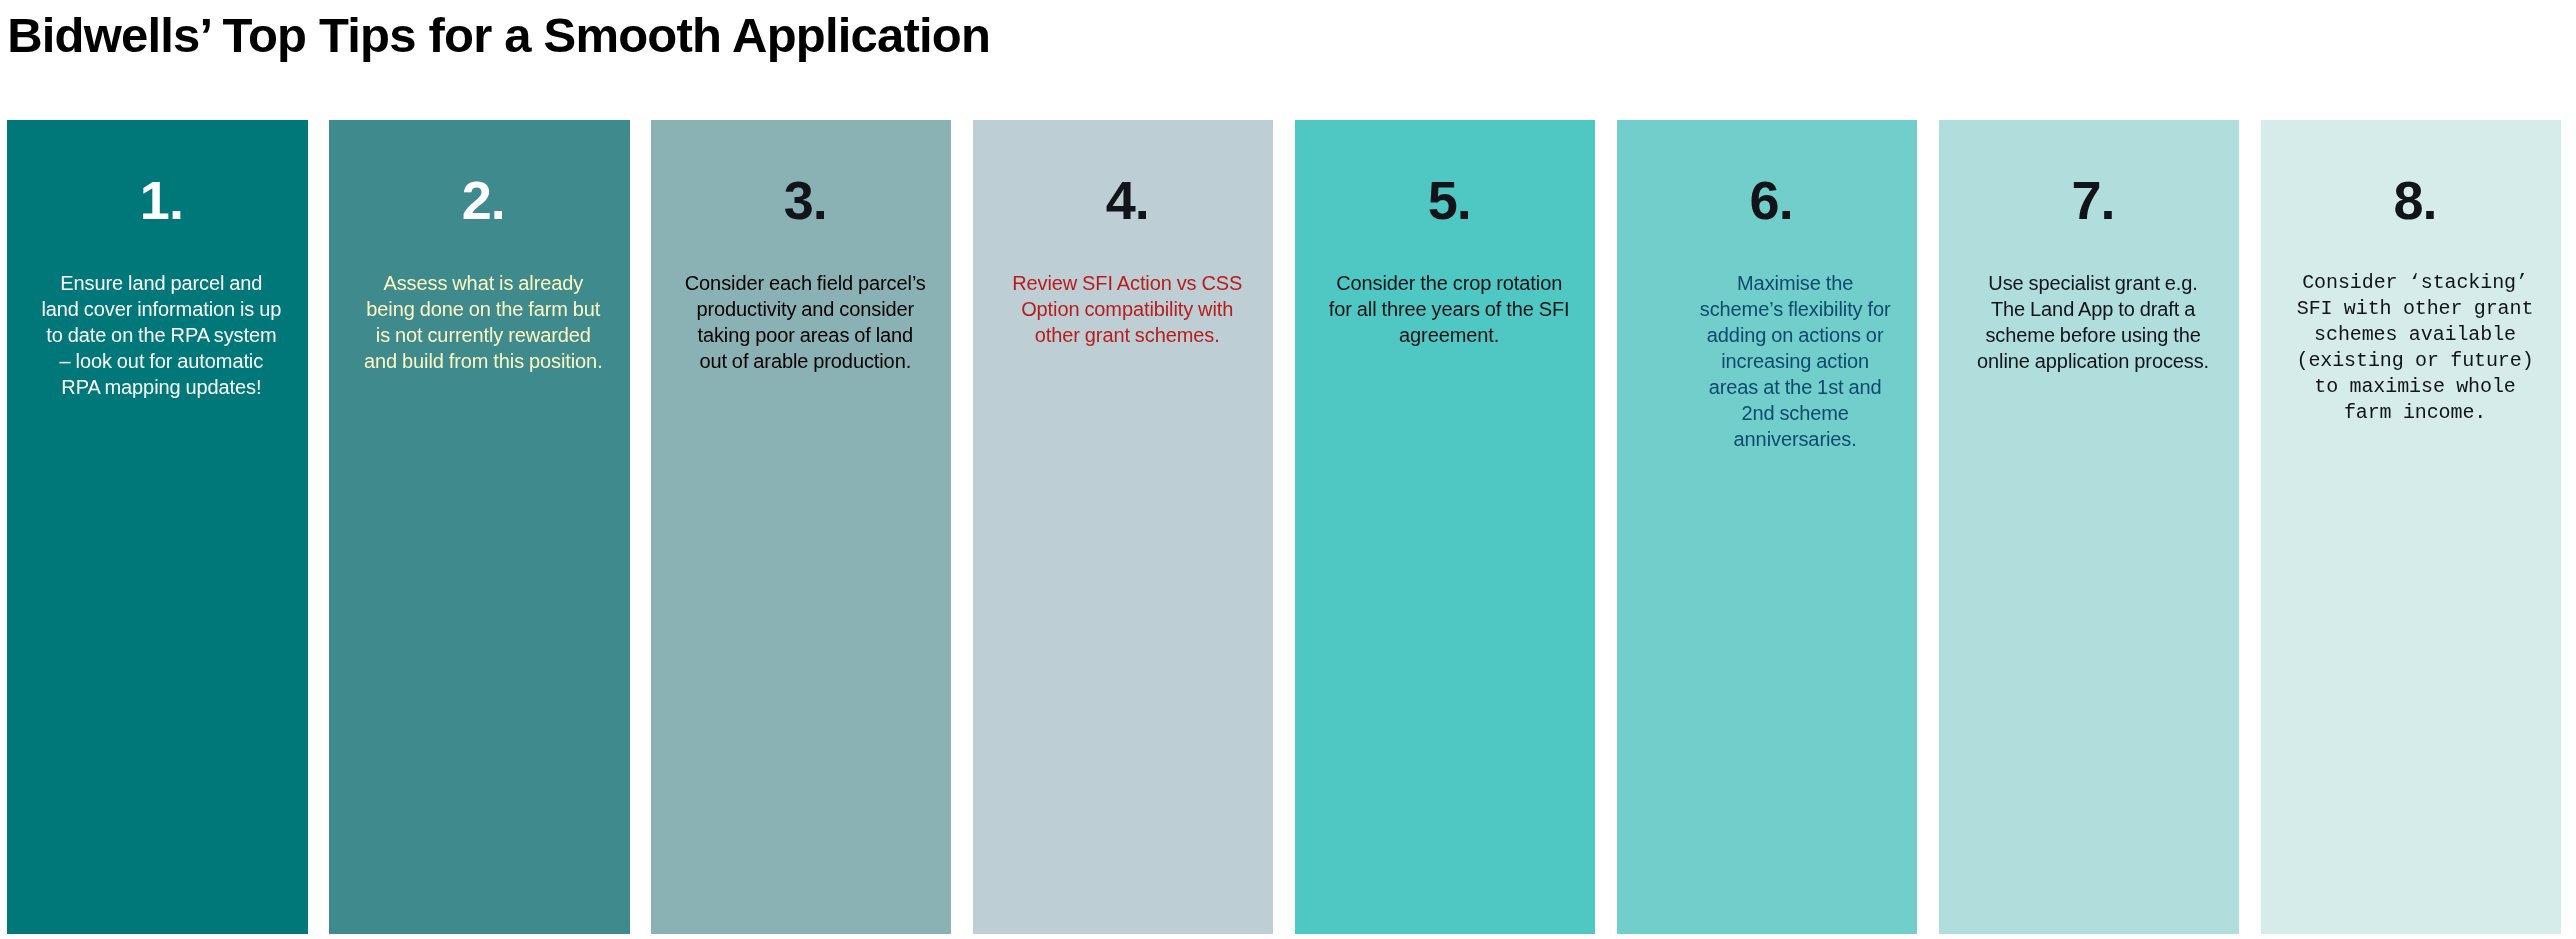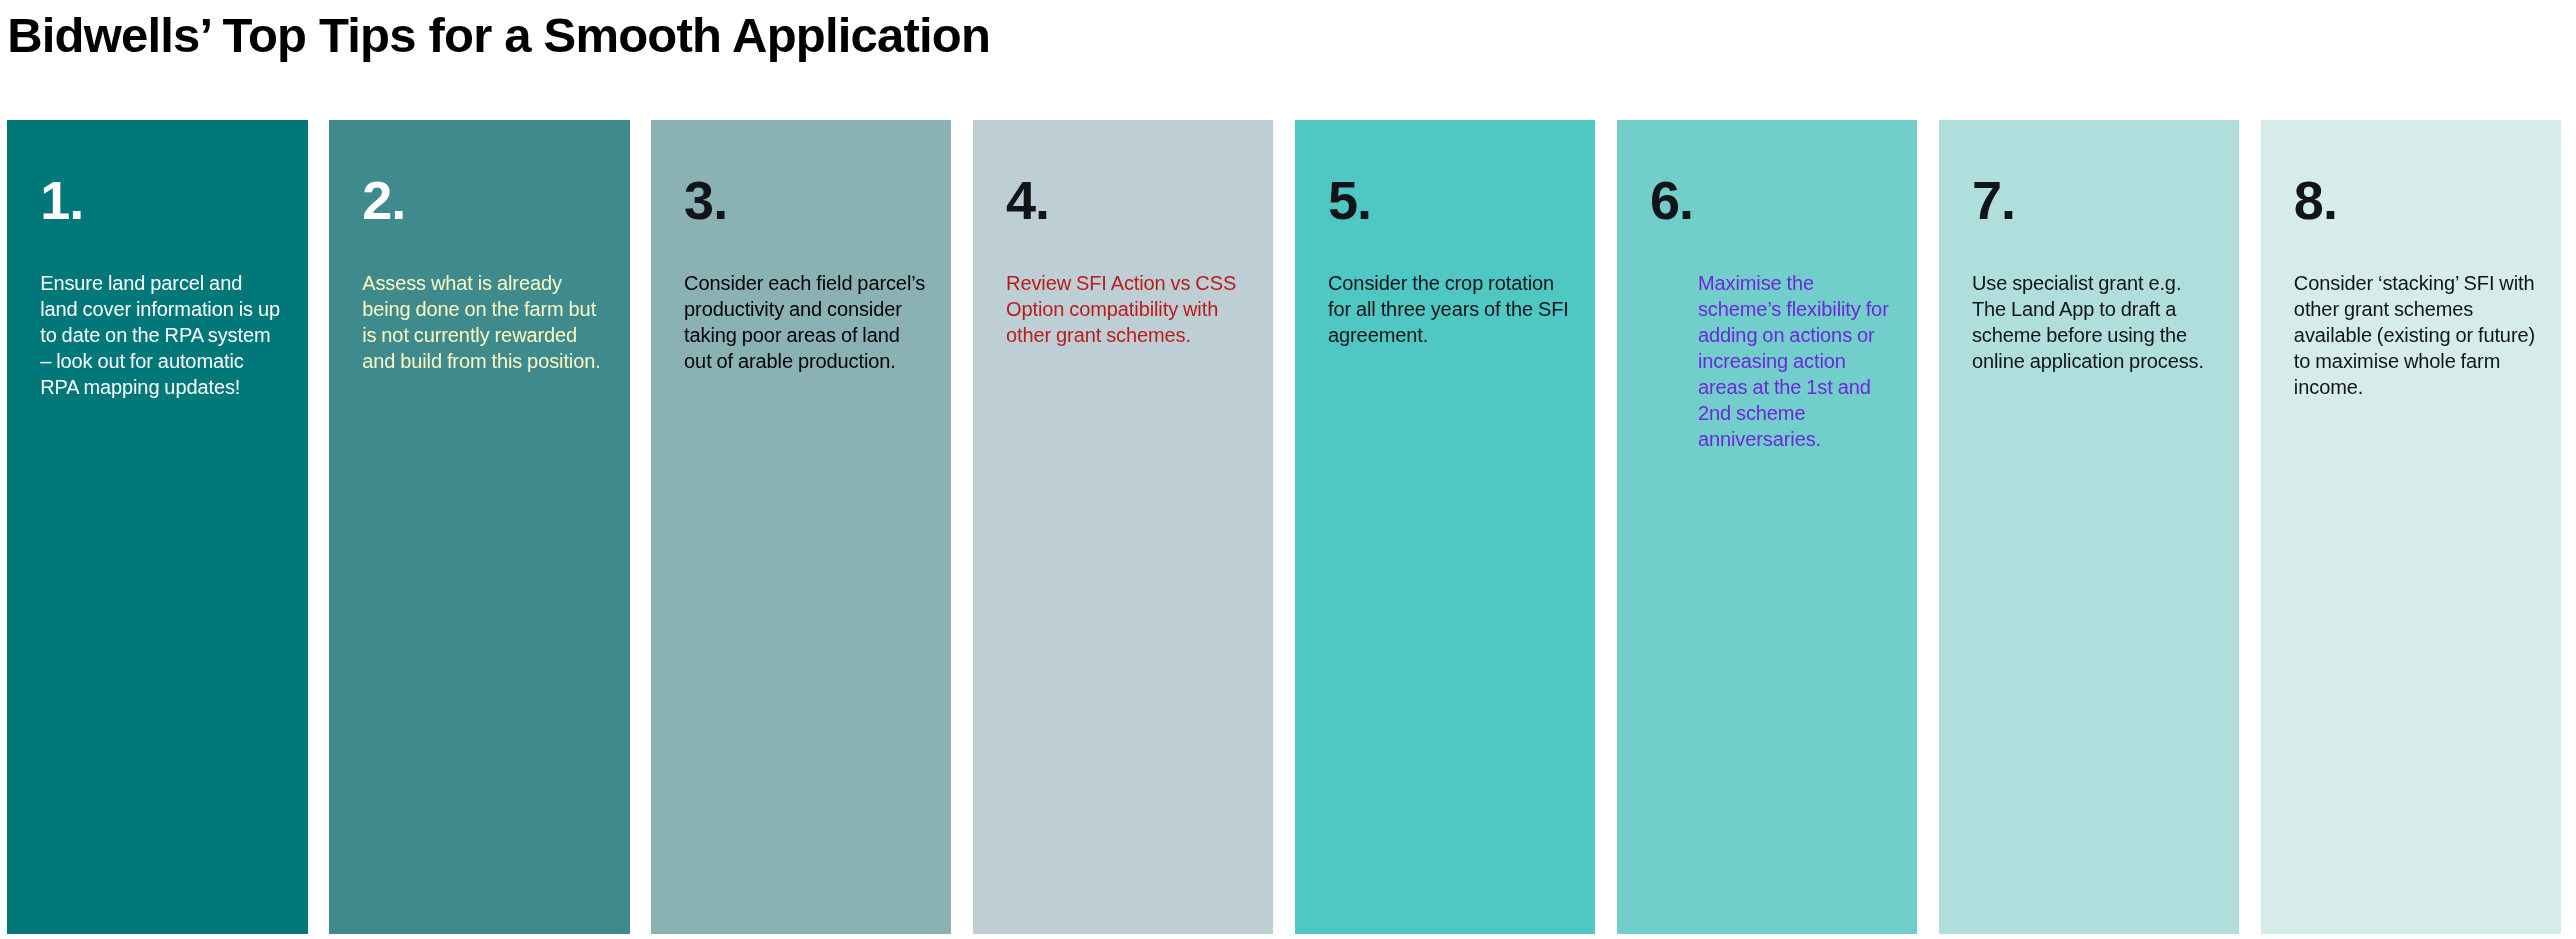"Bidwells’ Top Tips for a" .page { text-align: none -> center }
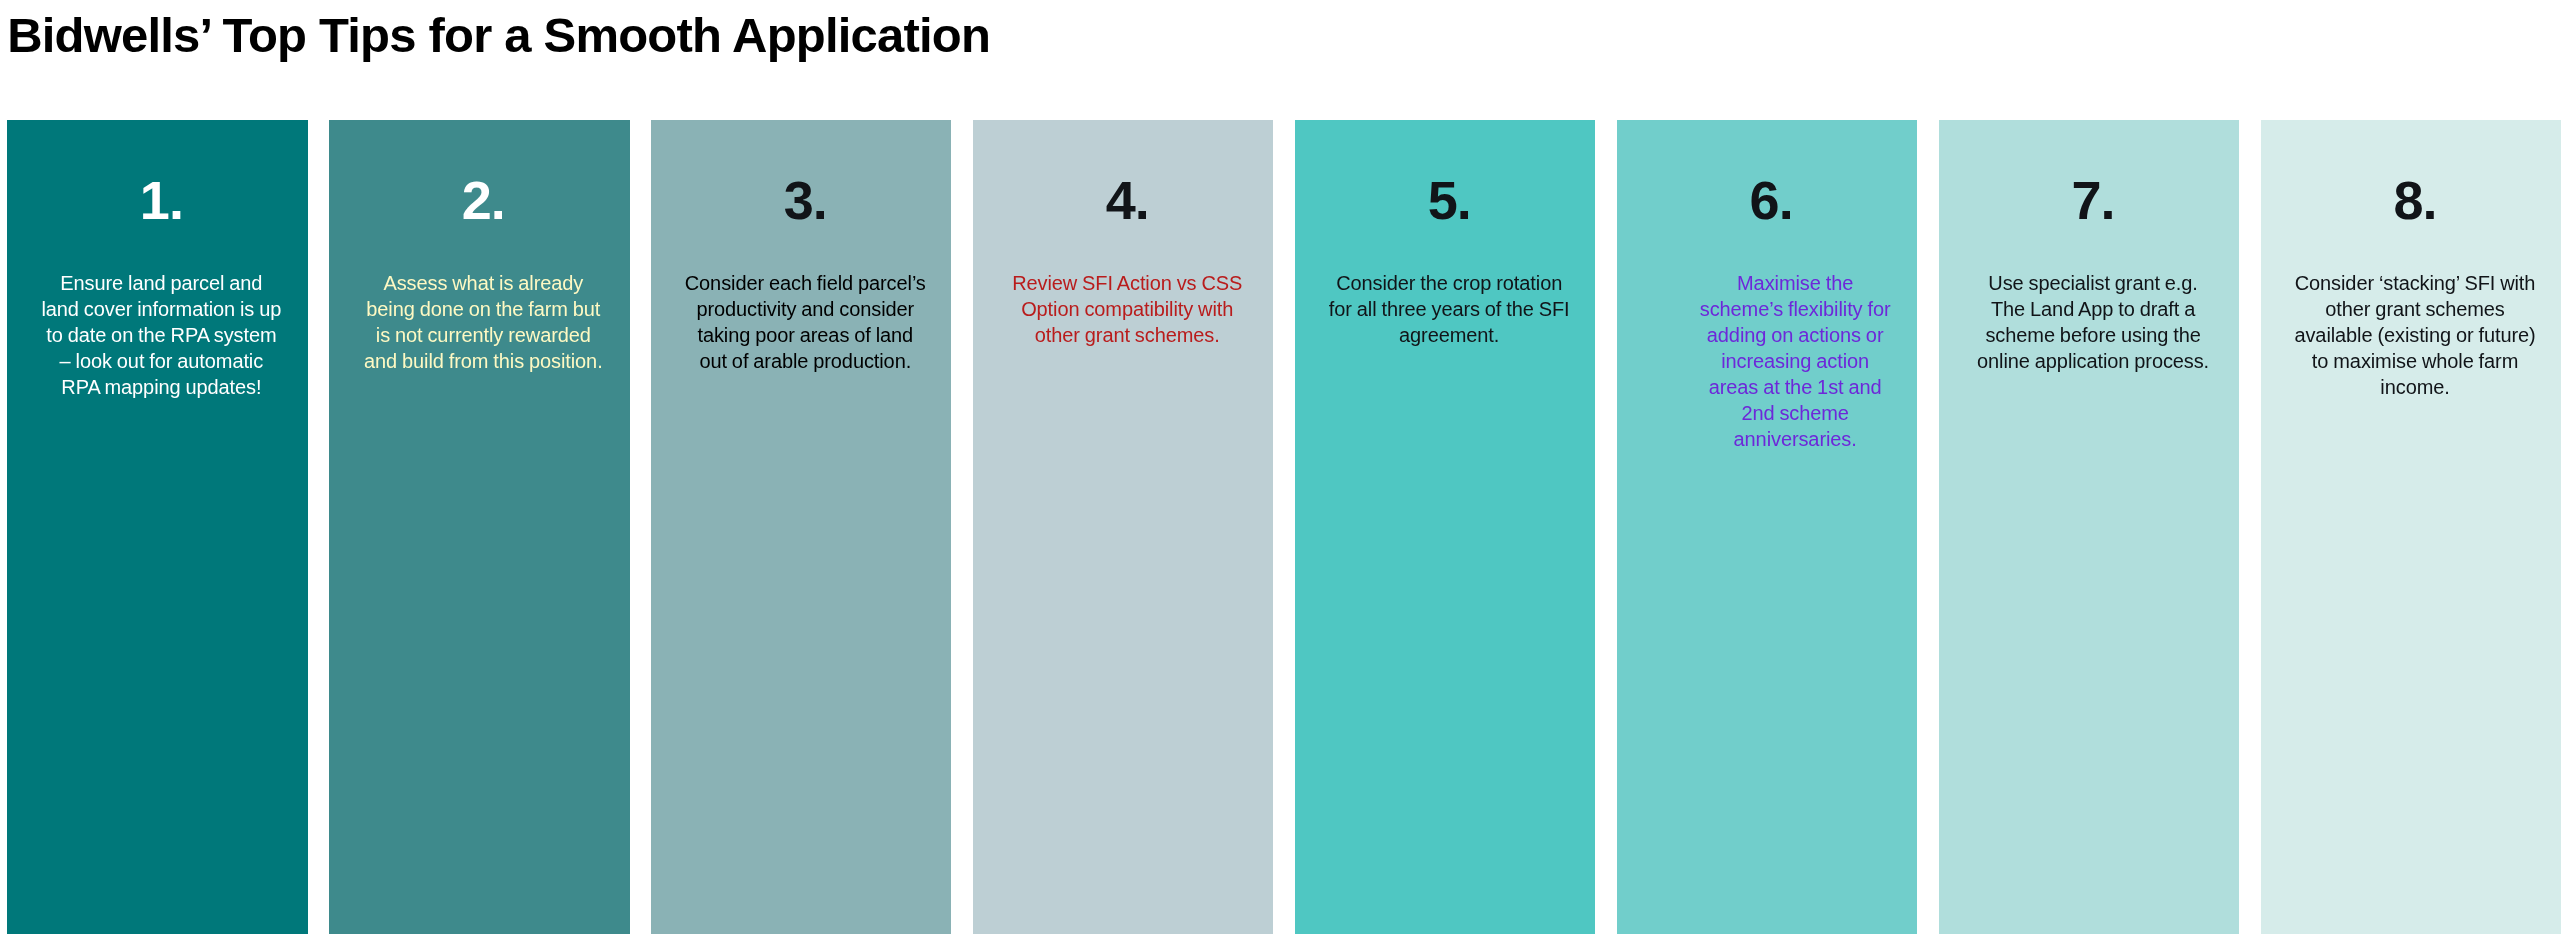"Maximise the scheme’s flexibility for" div.card-text { color: #6d28d9 -> #0c4a6e }
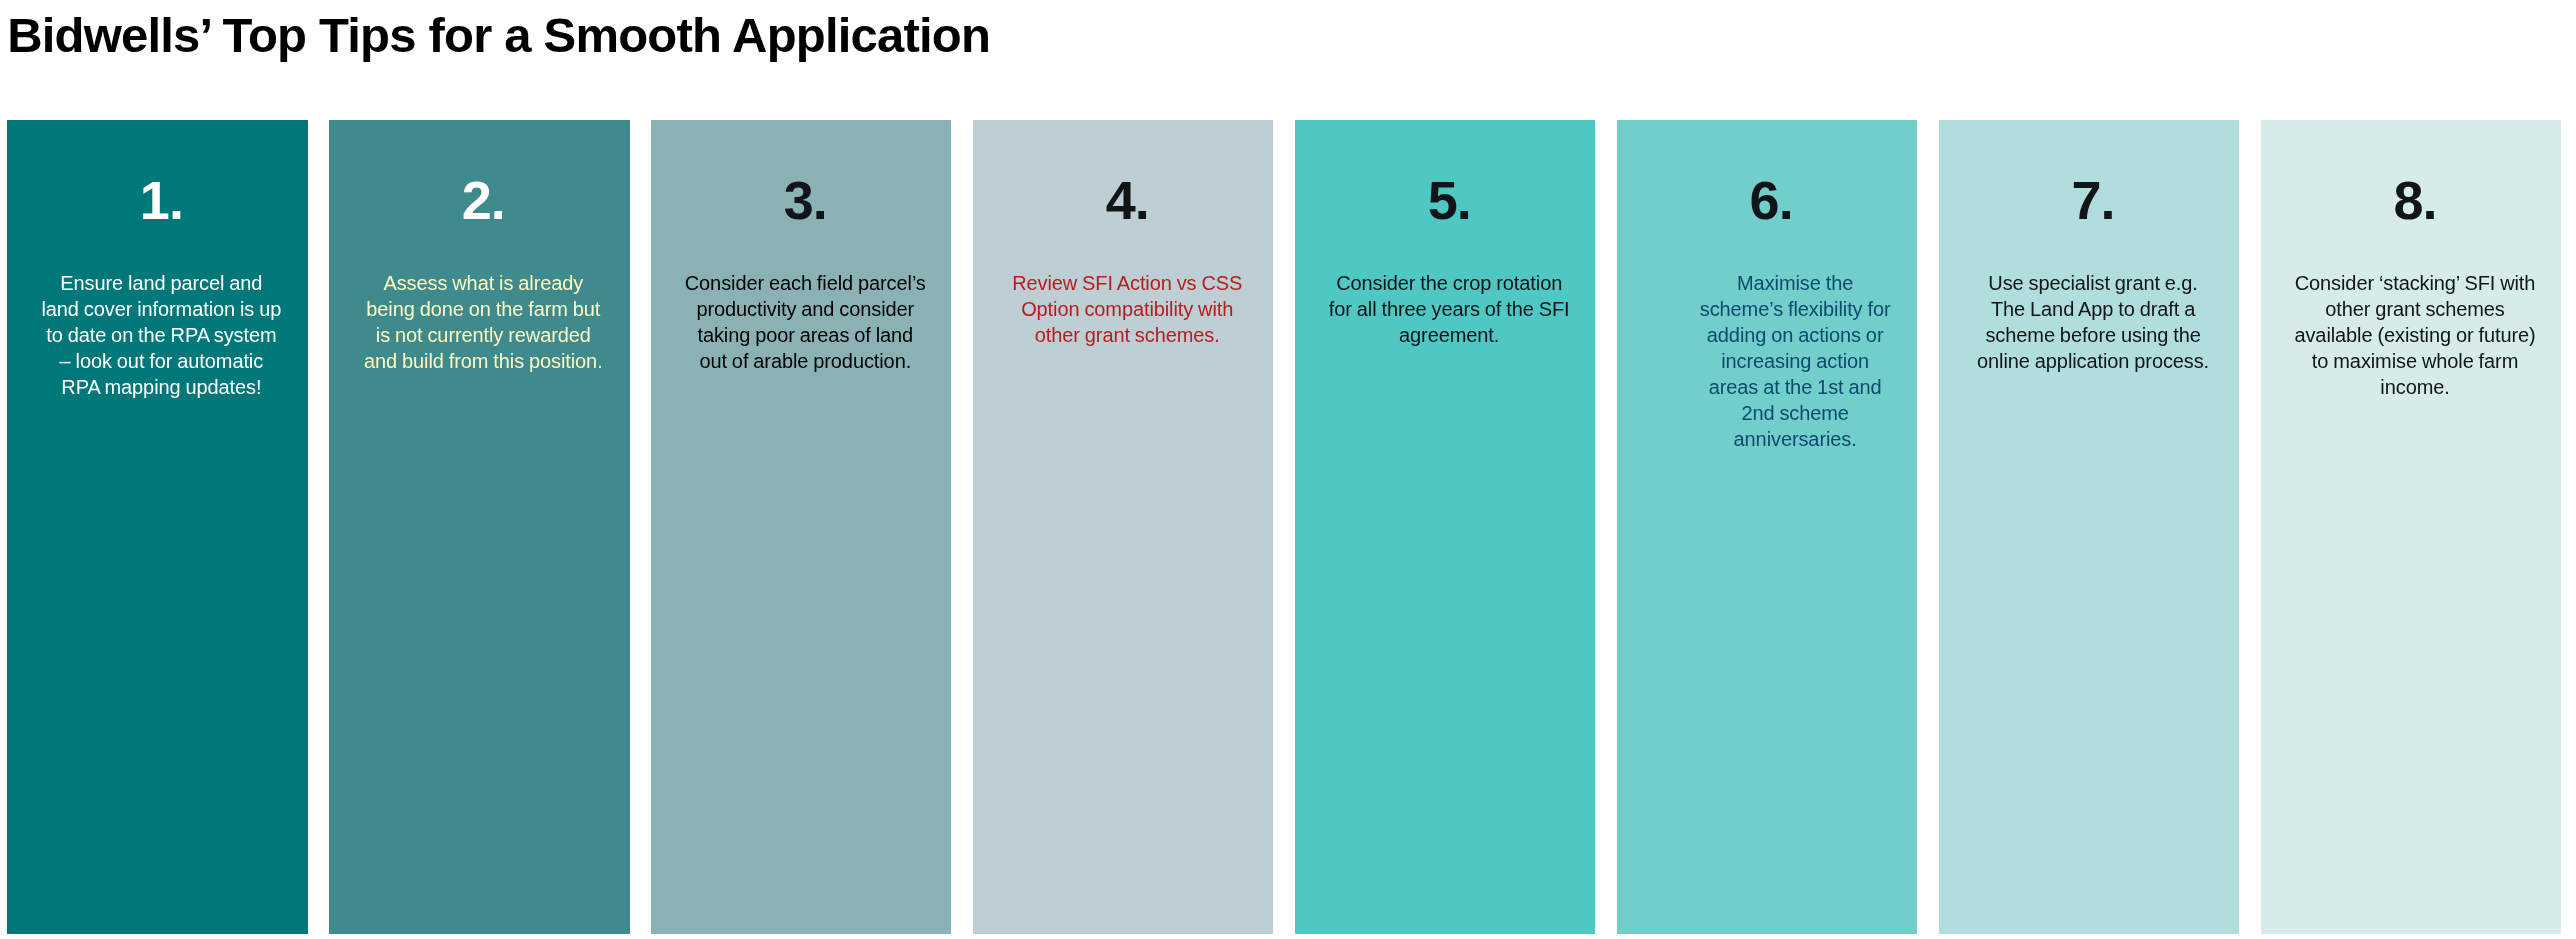"Consider ‘stacking’ SFI with other" div.card-text { font-family: none -> Liberation Mono, monospace }
